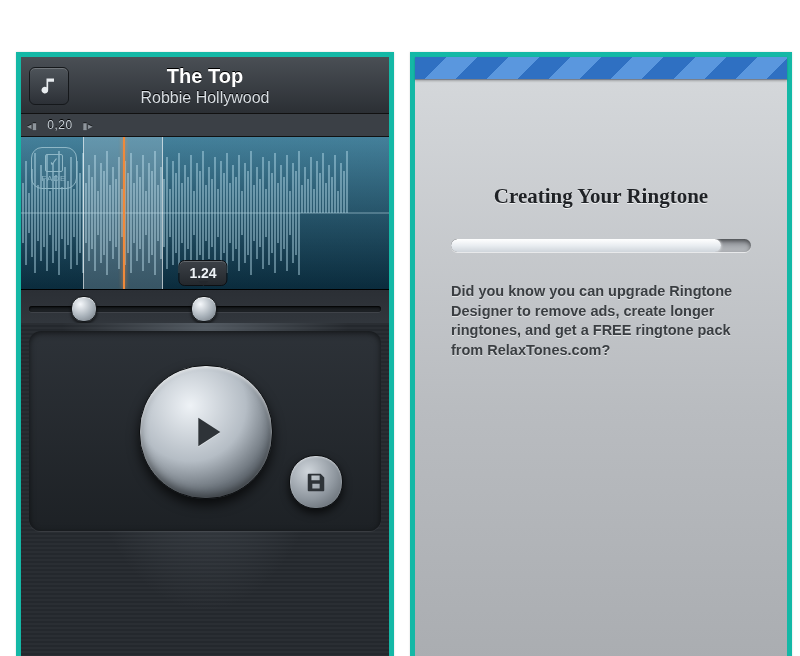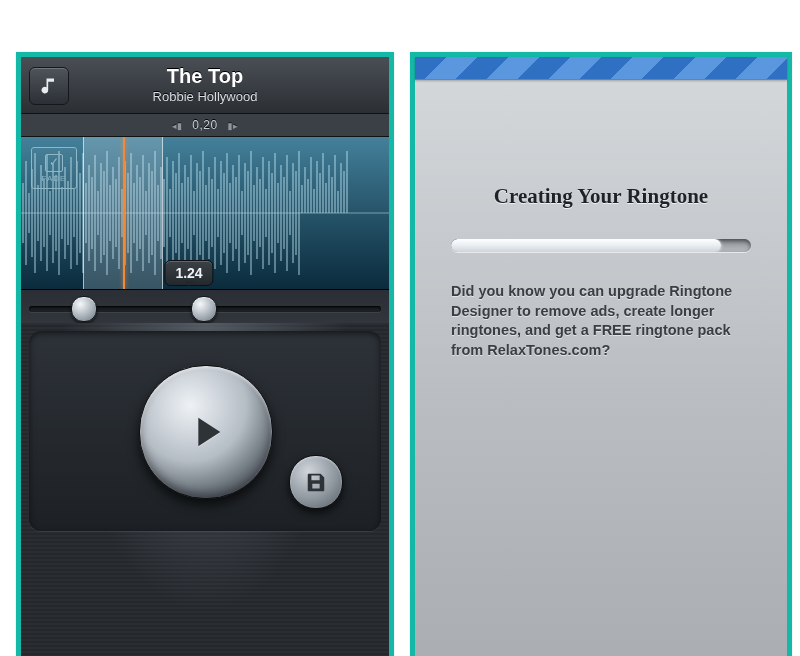"Robbie Hollywood" .ed-artist { font-size: 13px -> 16px }
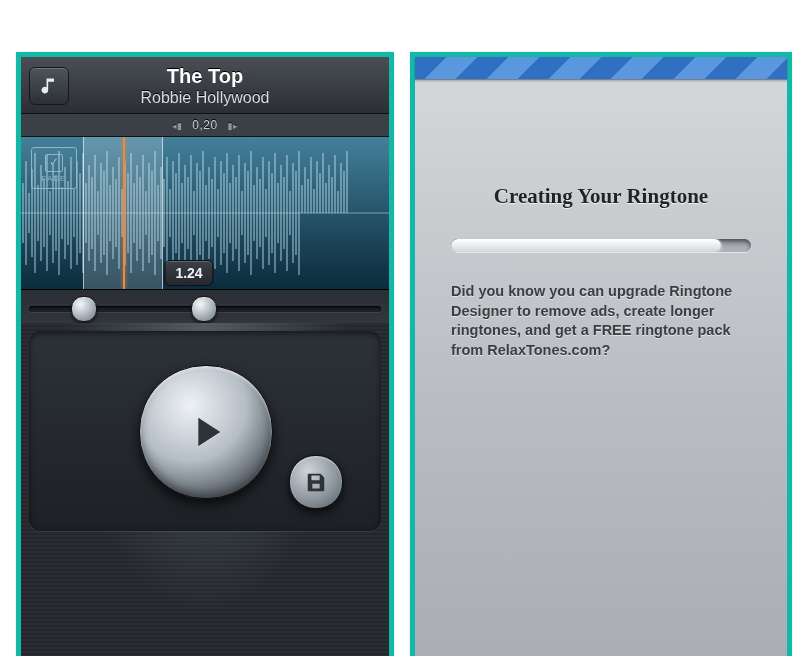"◂▮ 0,20 ▮▸" .tick-row { text-align: center -> left }
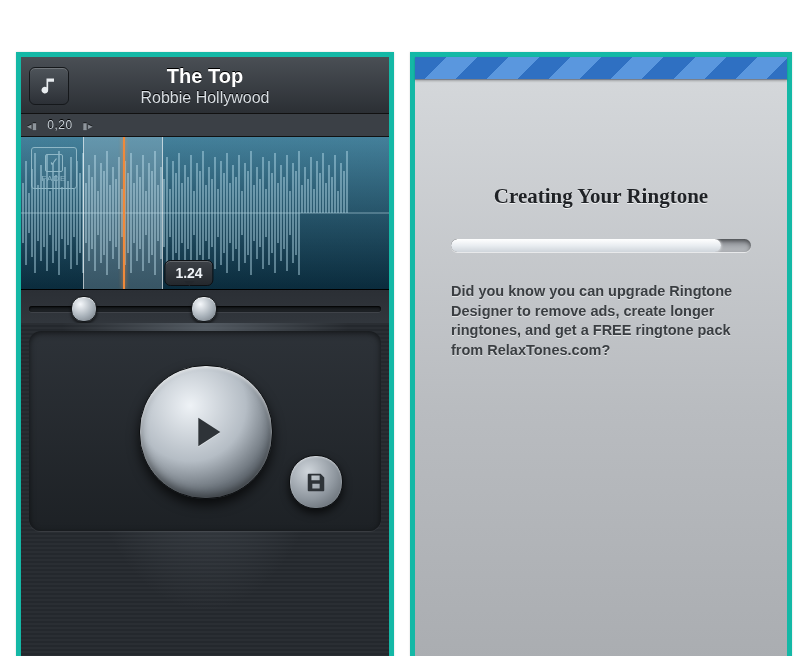"FADE" .fade-box { border-radius: 3px -> 11px }
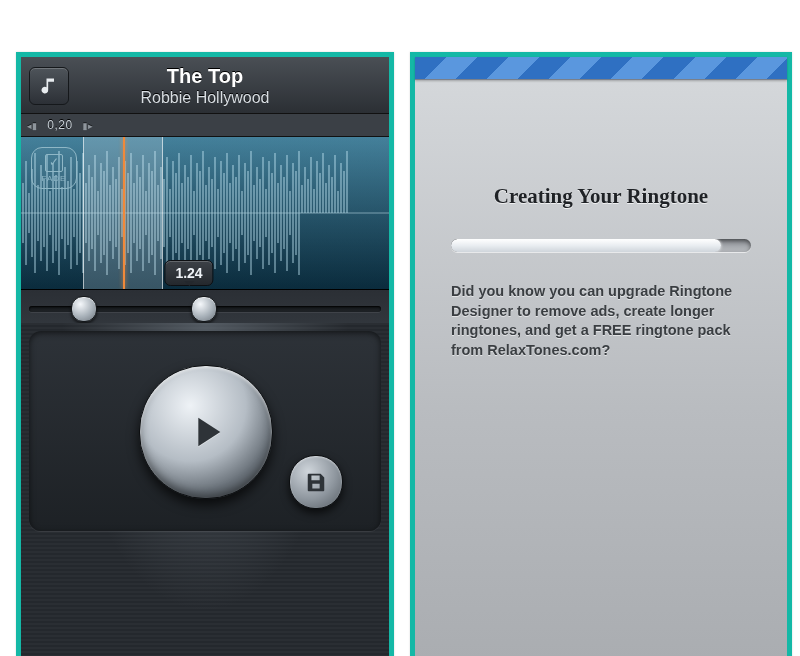"1.24" div.bubble { left: 168px -> 182px }
